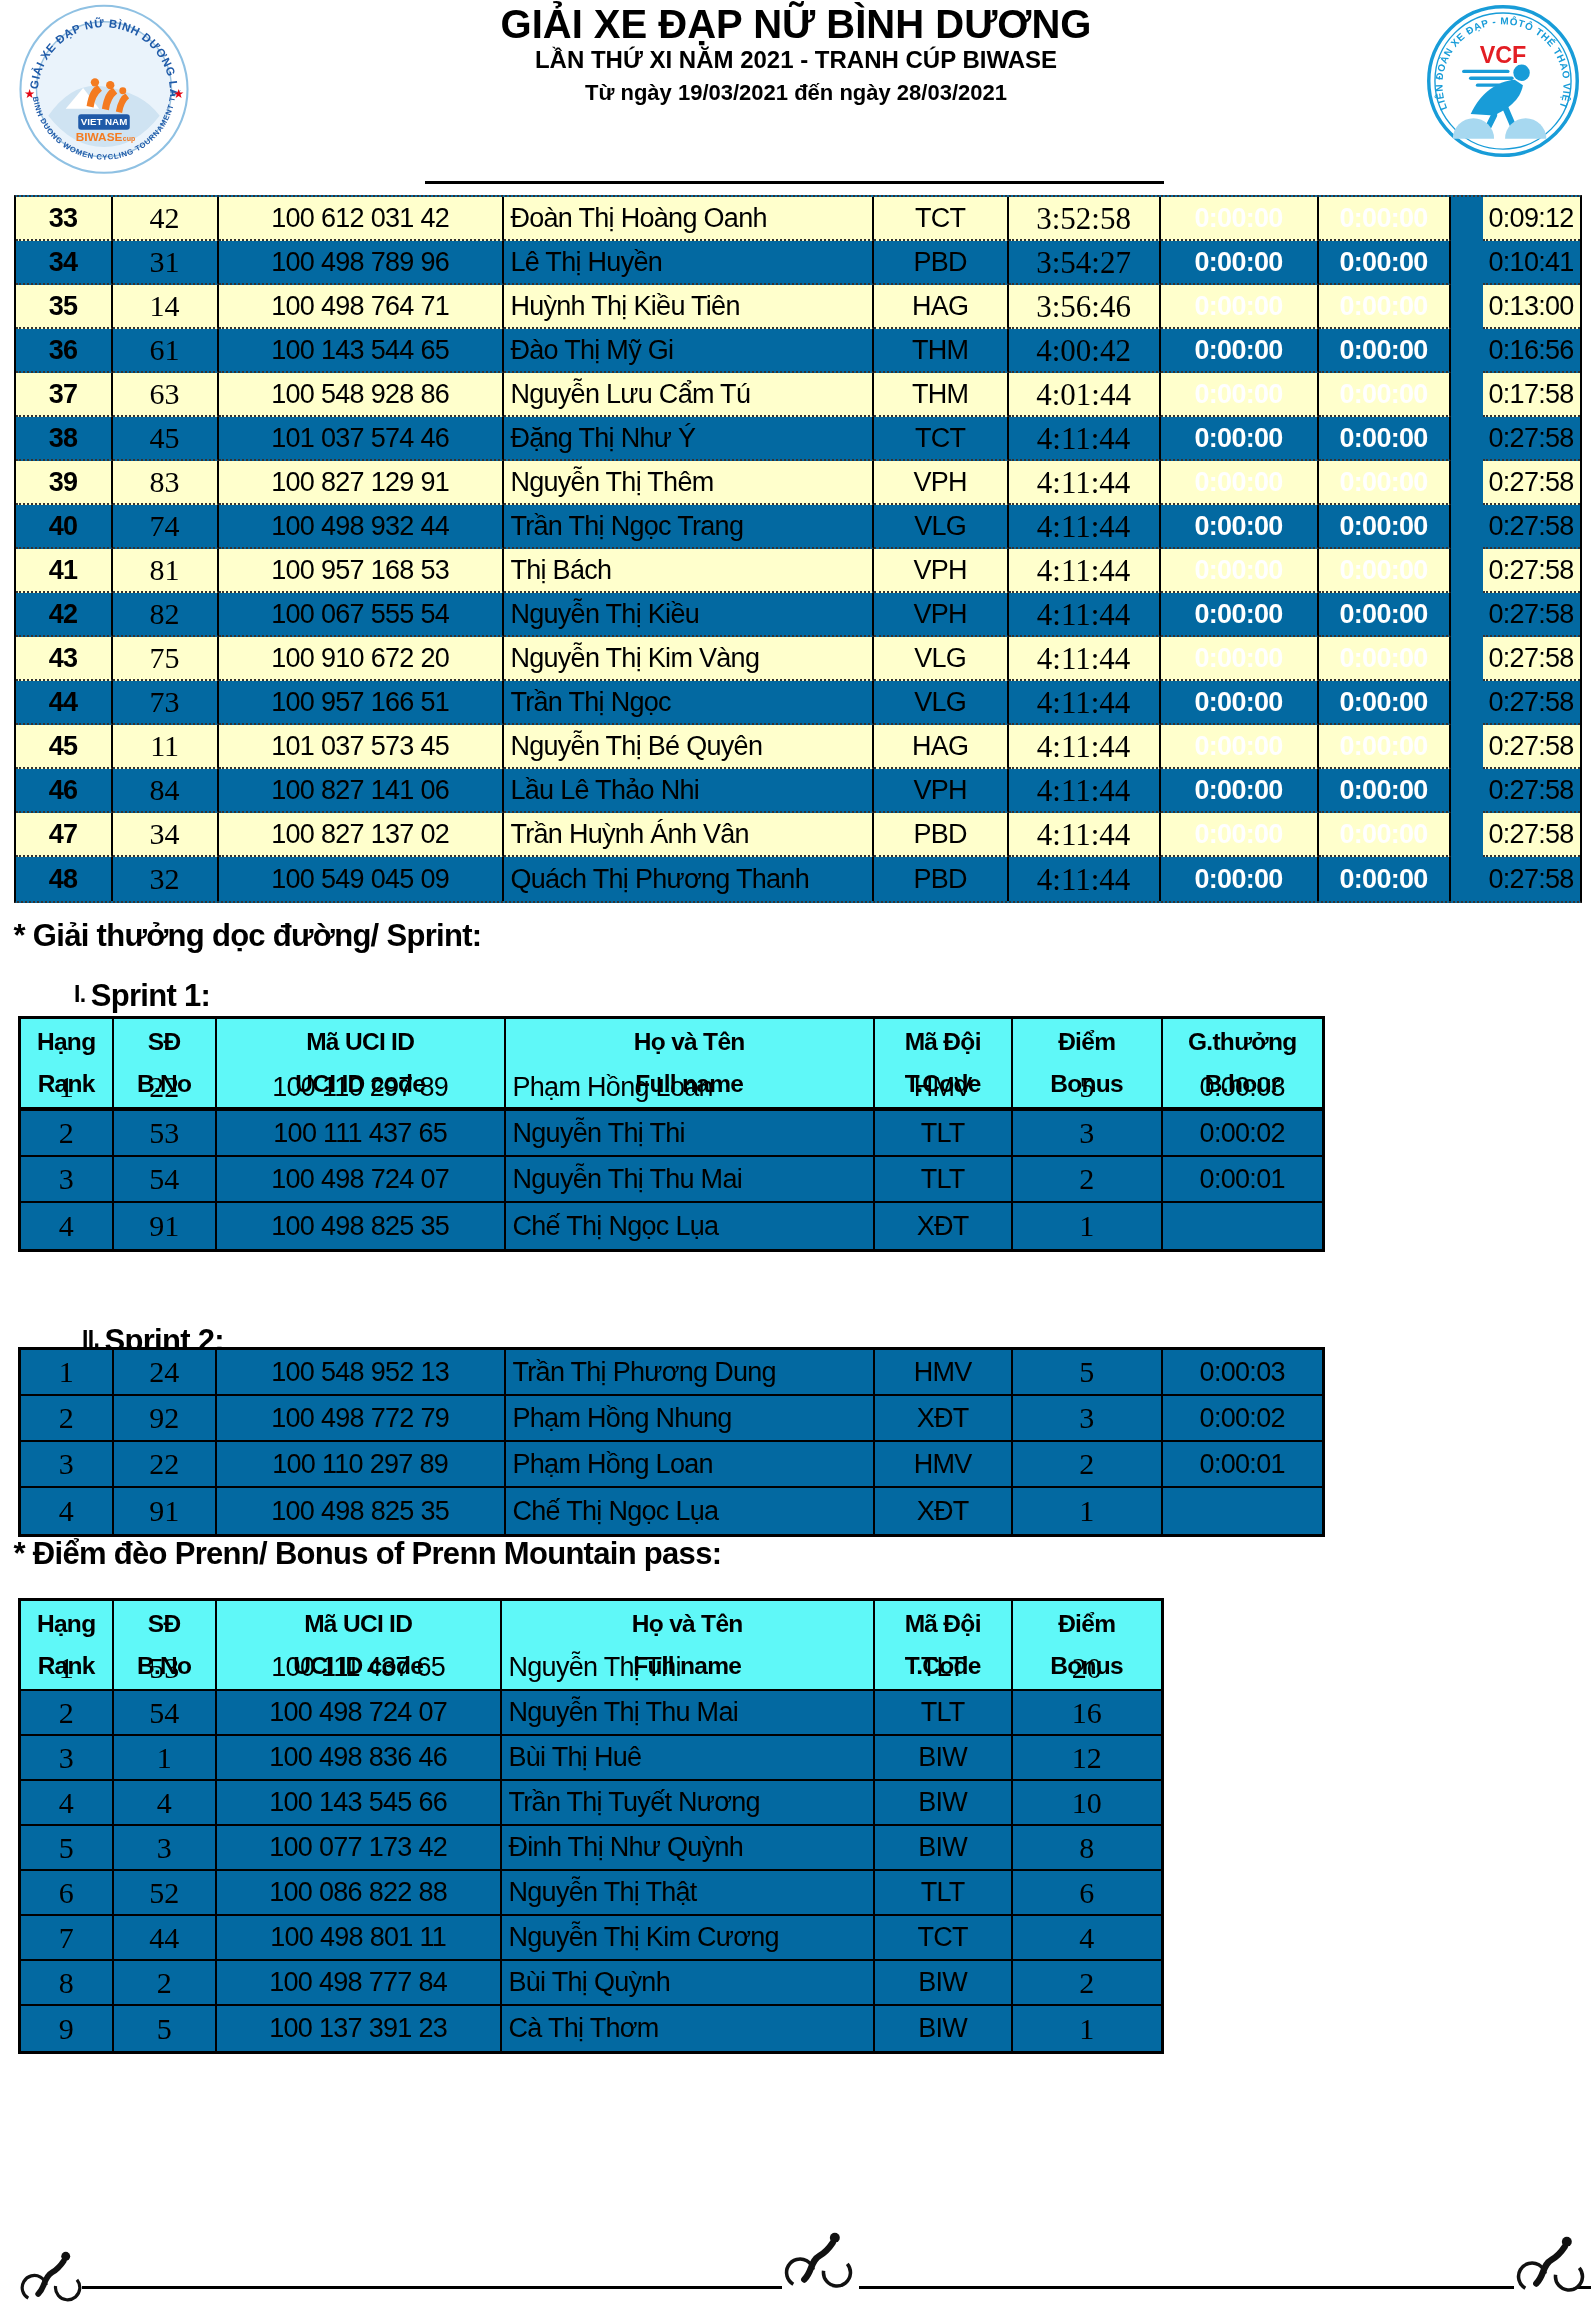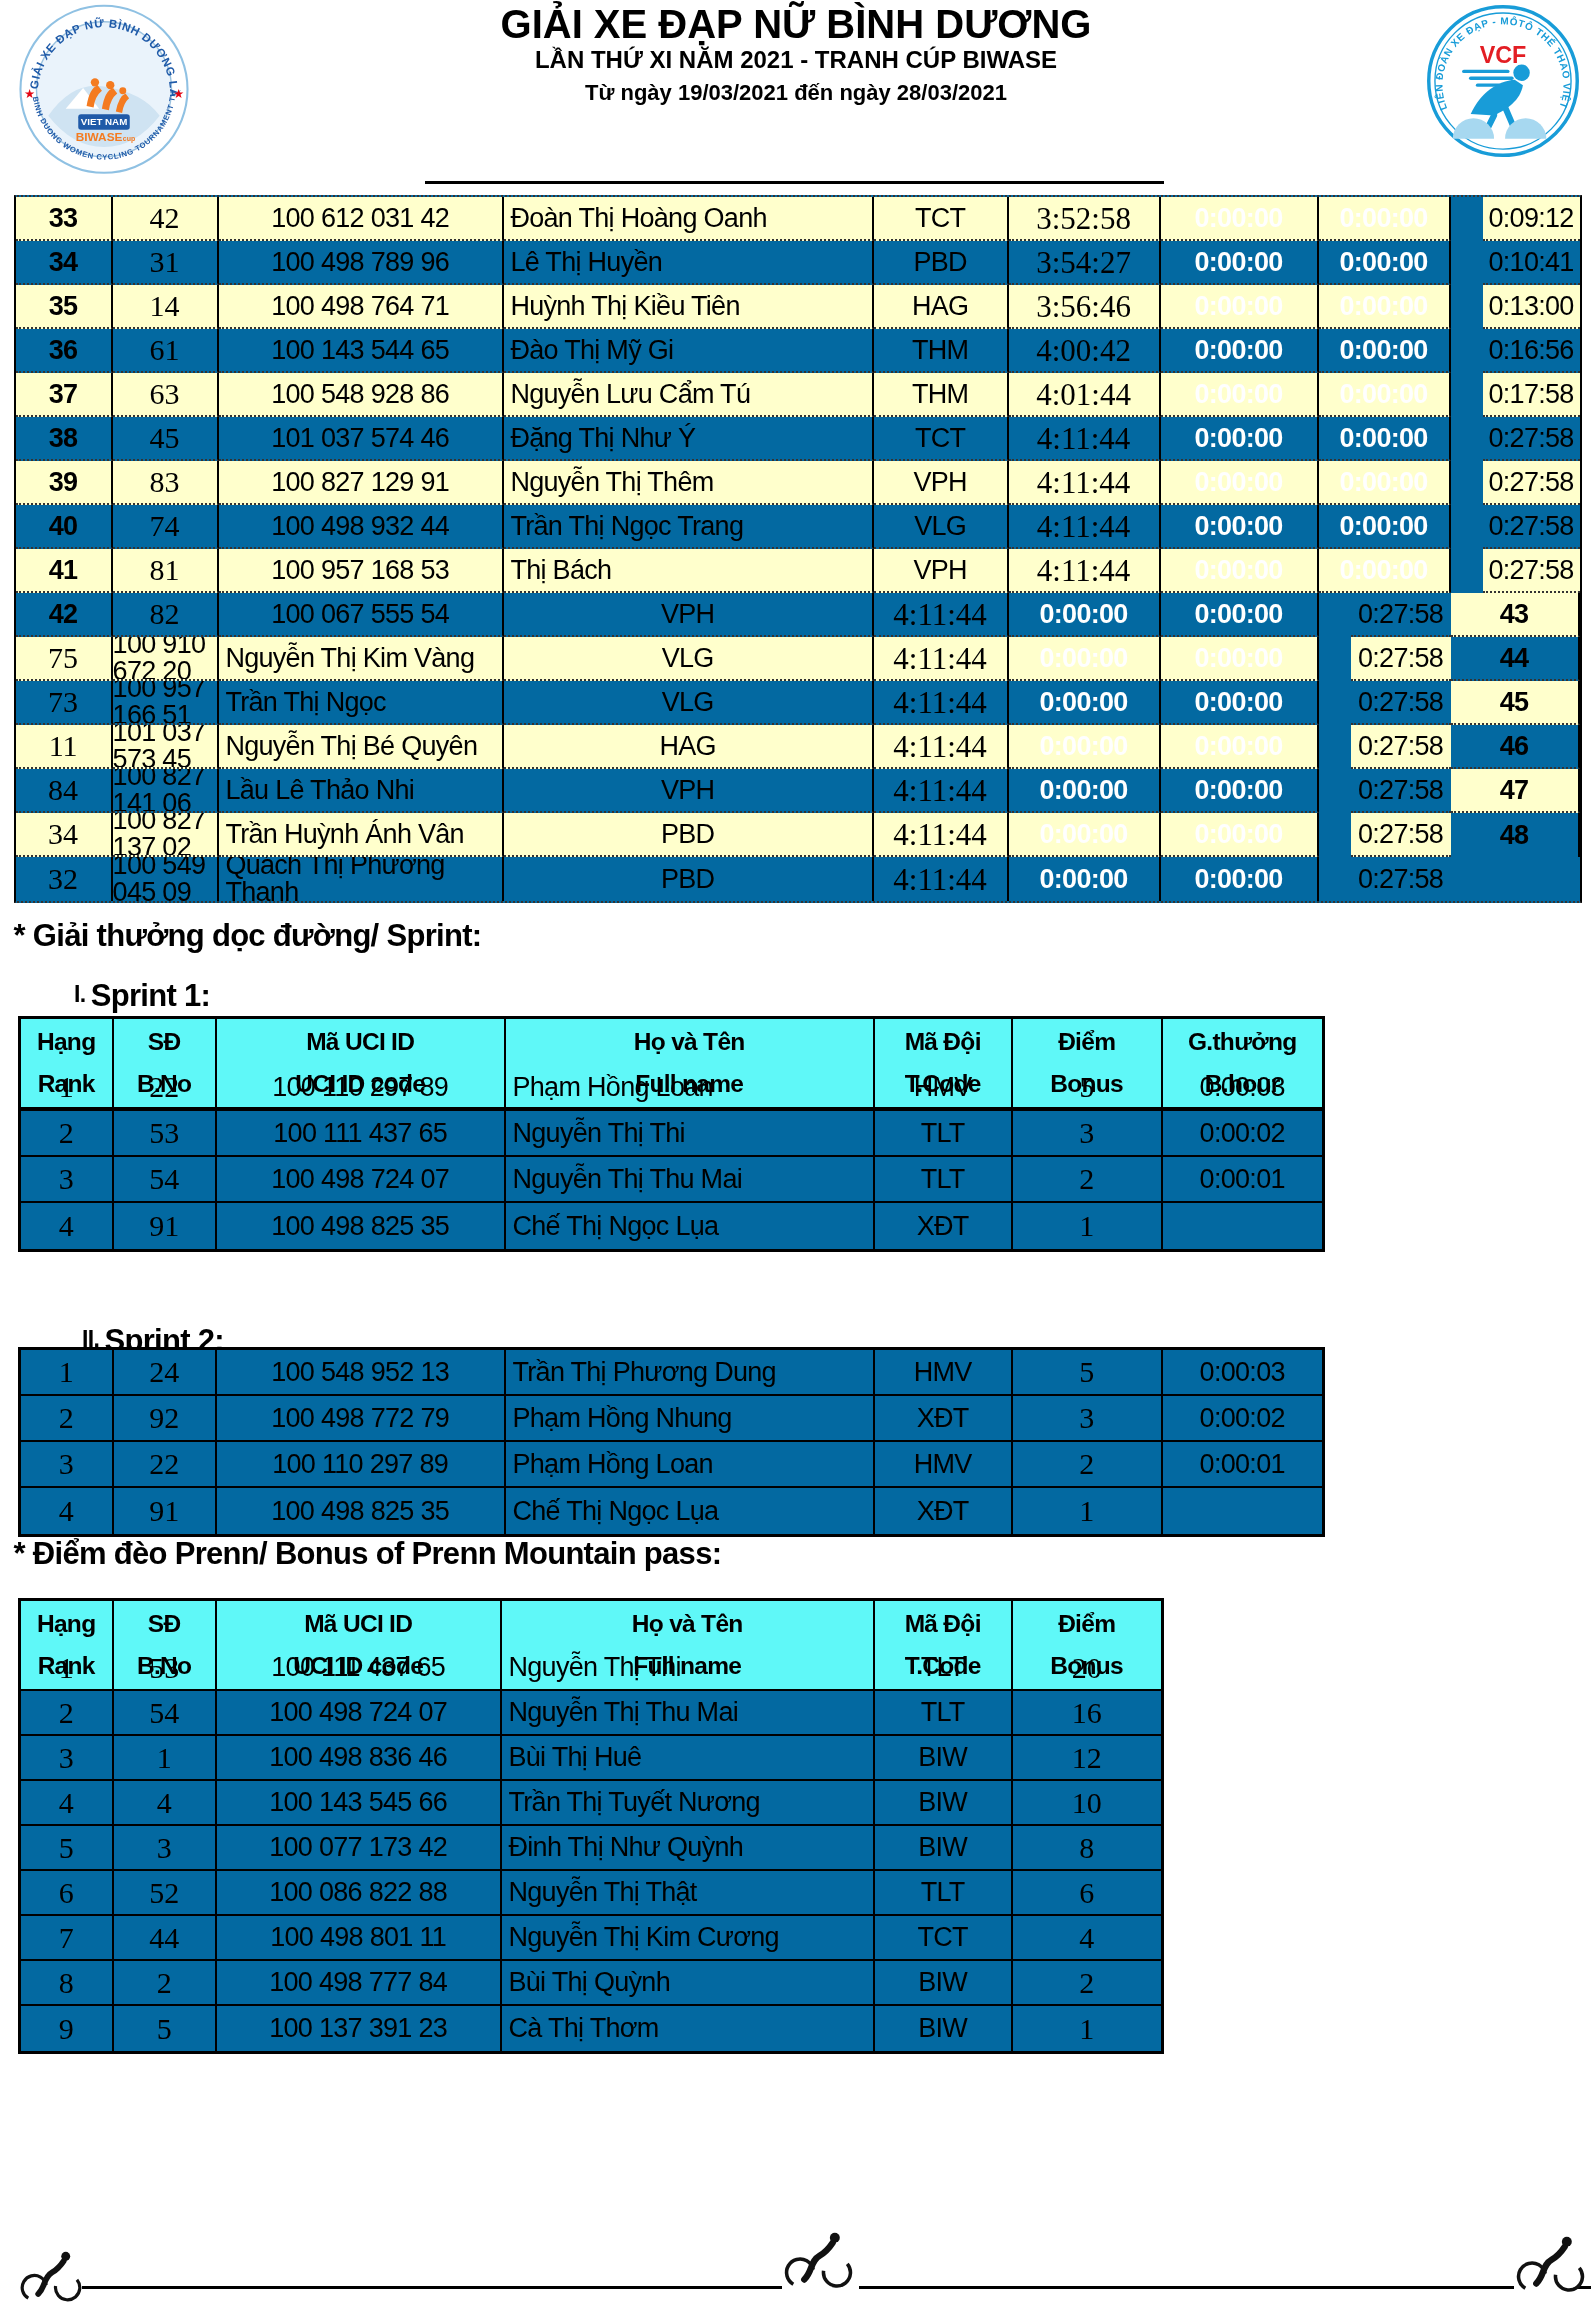"Nguyễn Thị Kiều" div.cell { html: none -> <div>Nguyễn Thị Kiều</div> }
